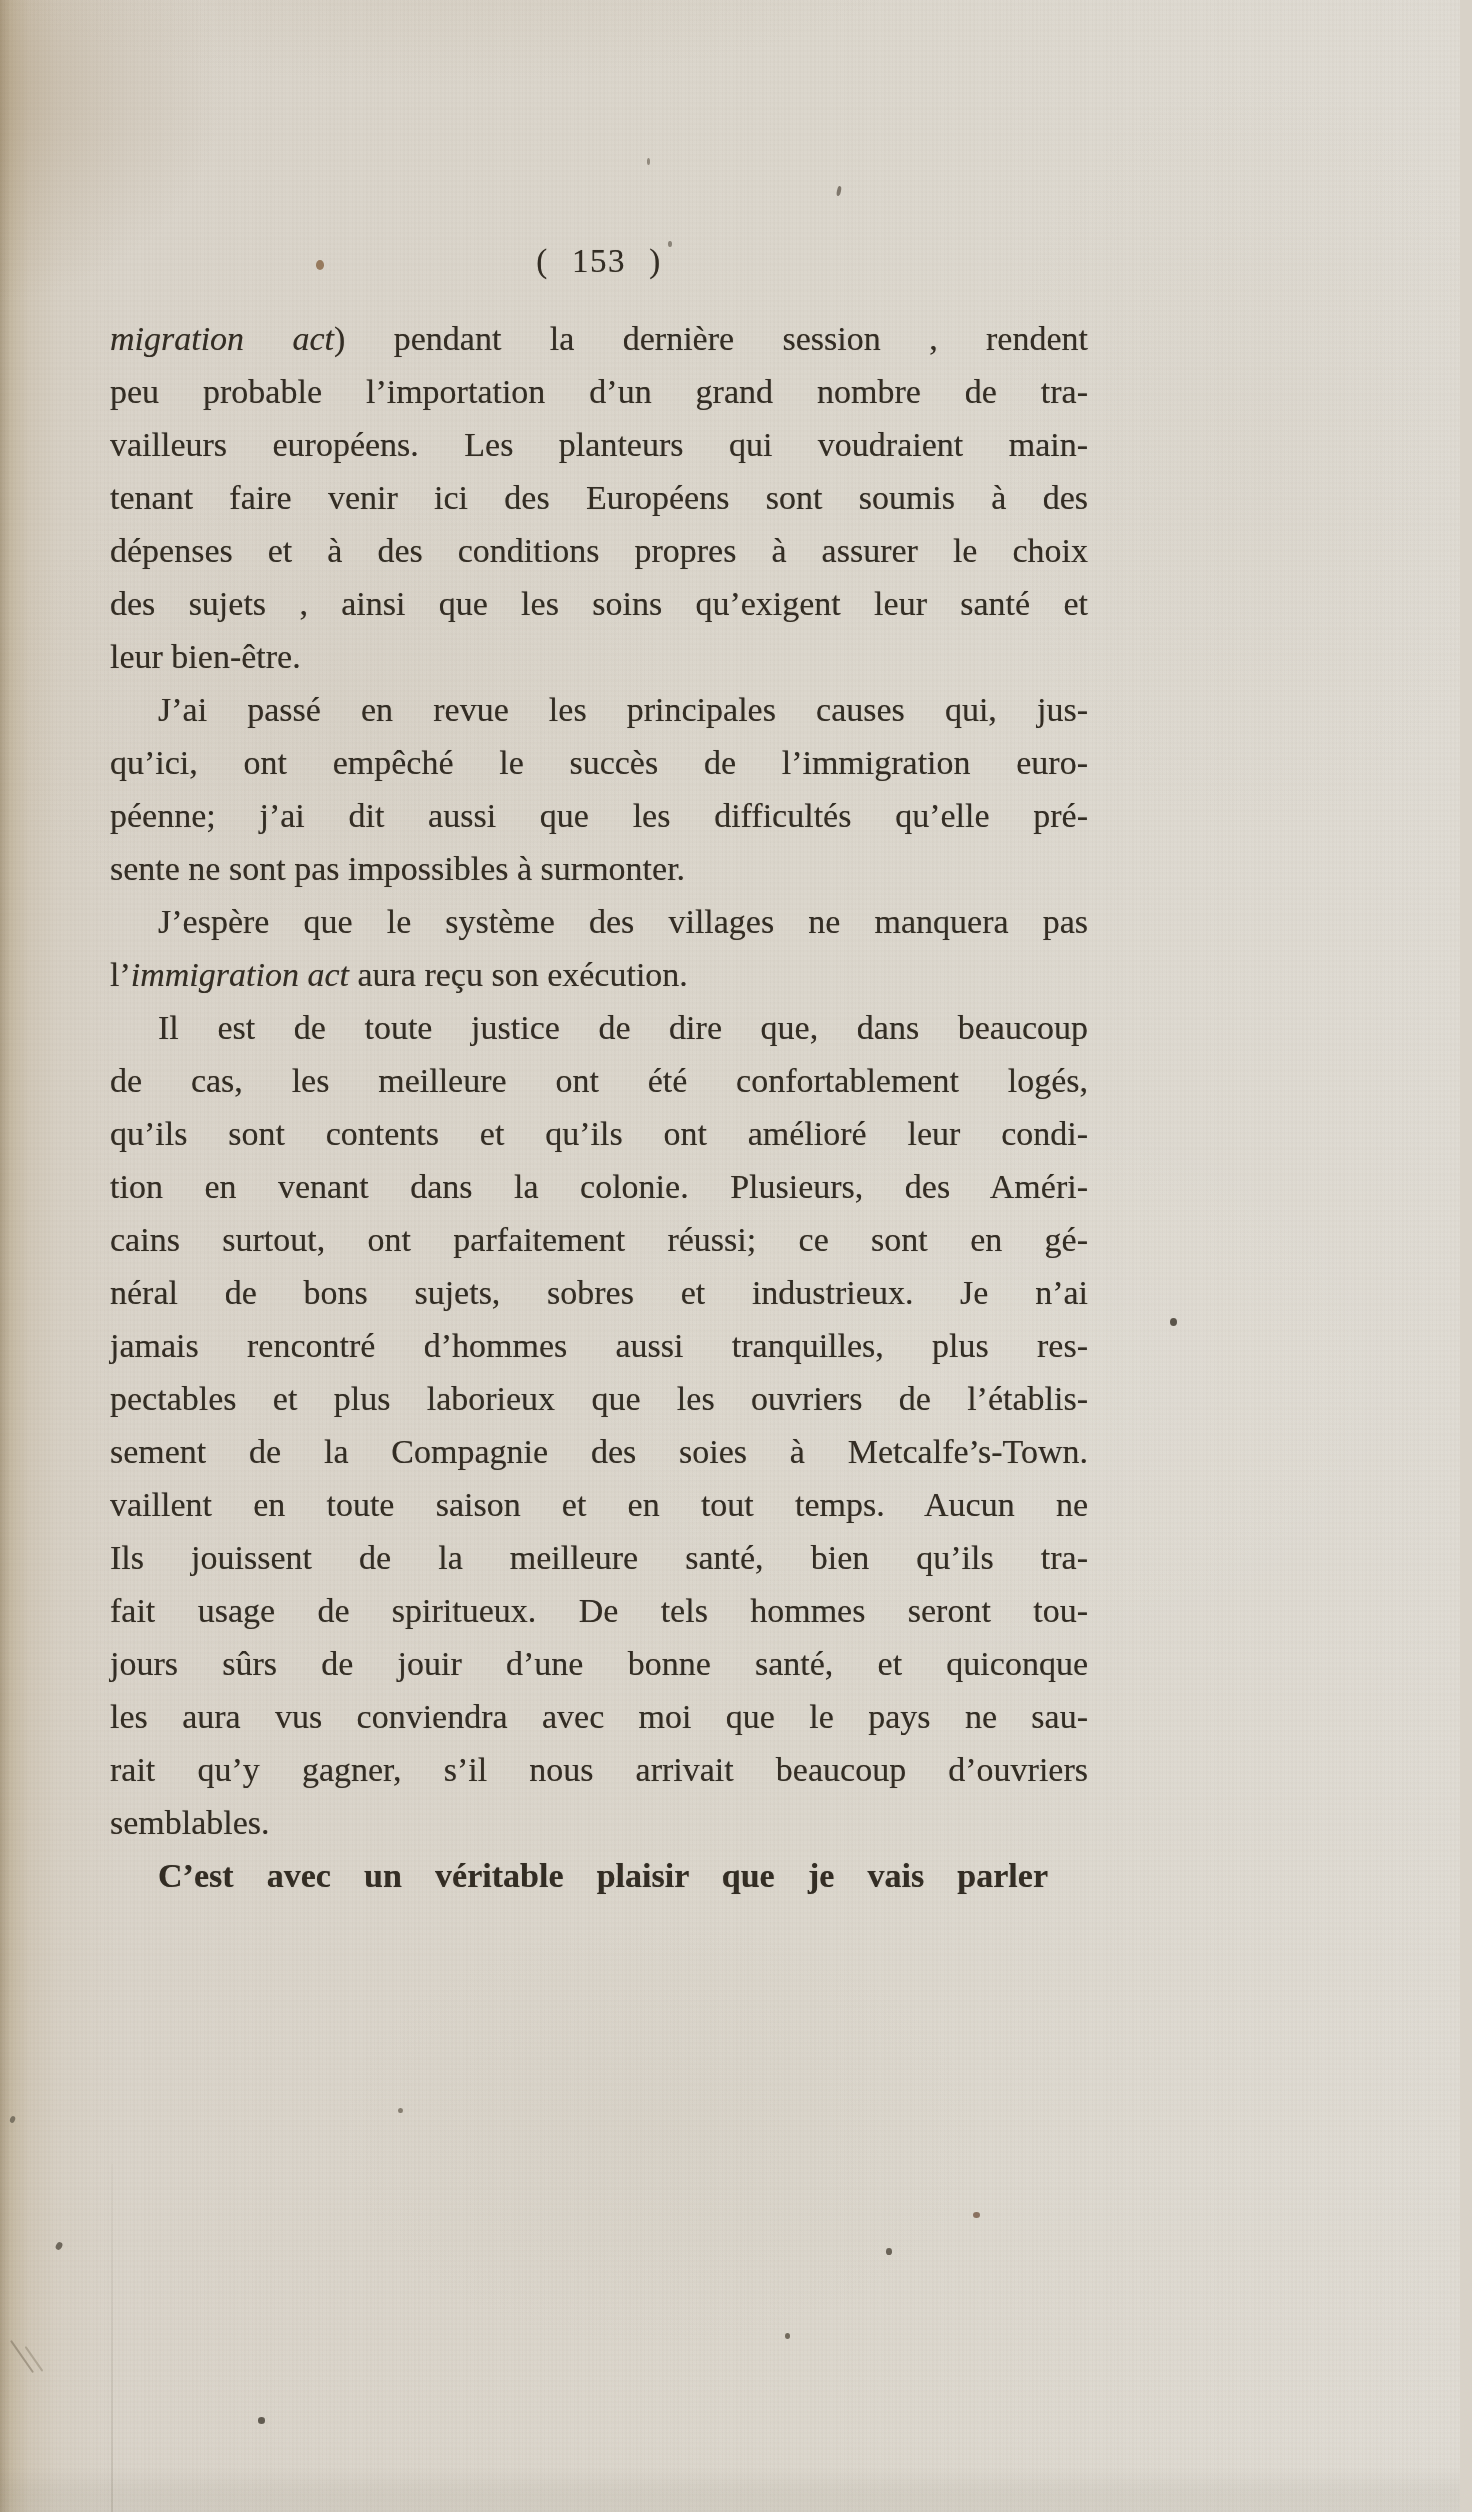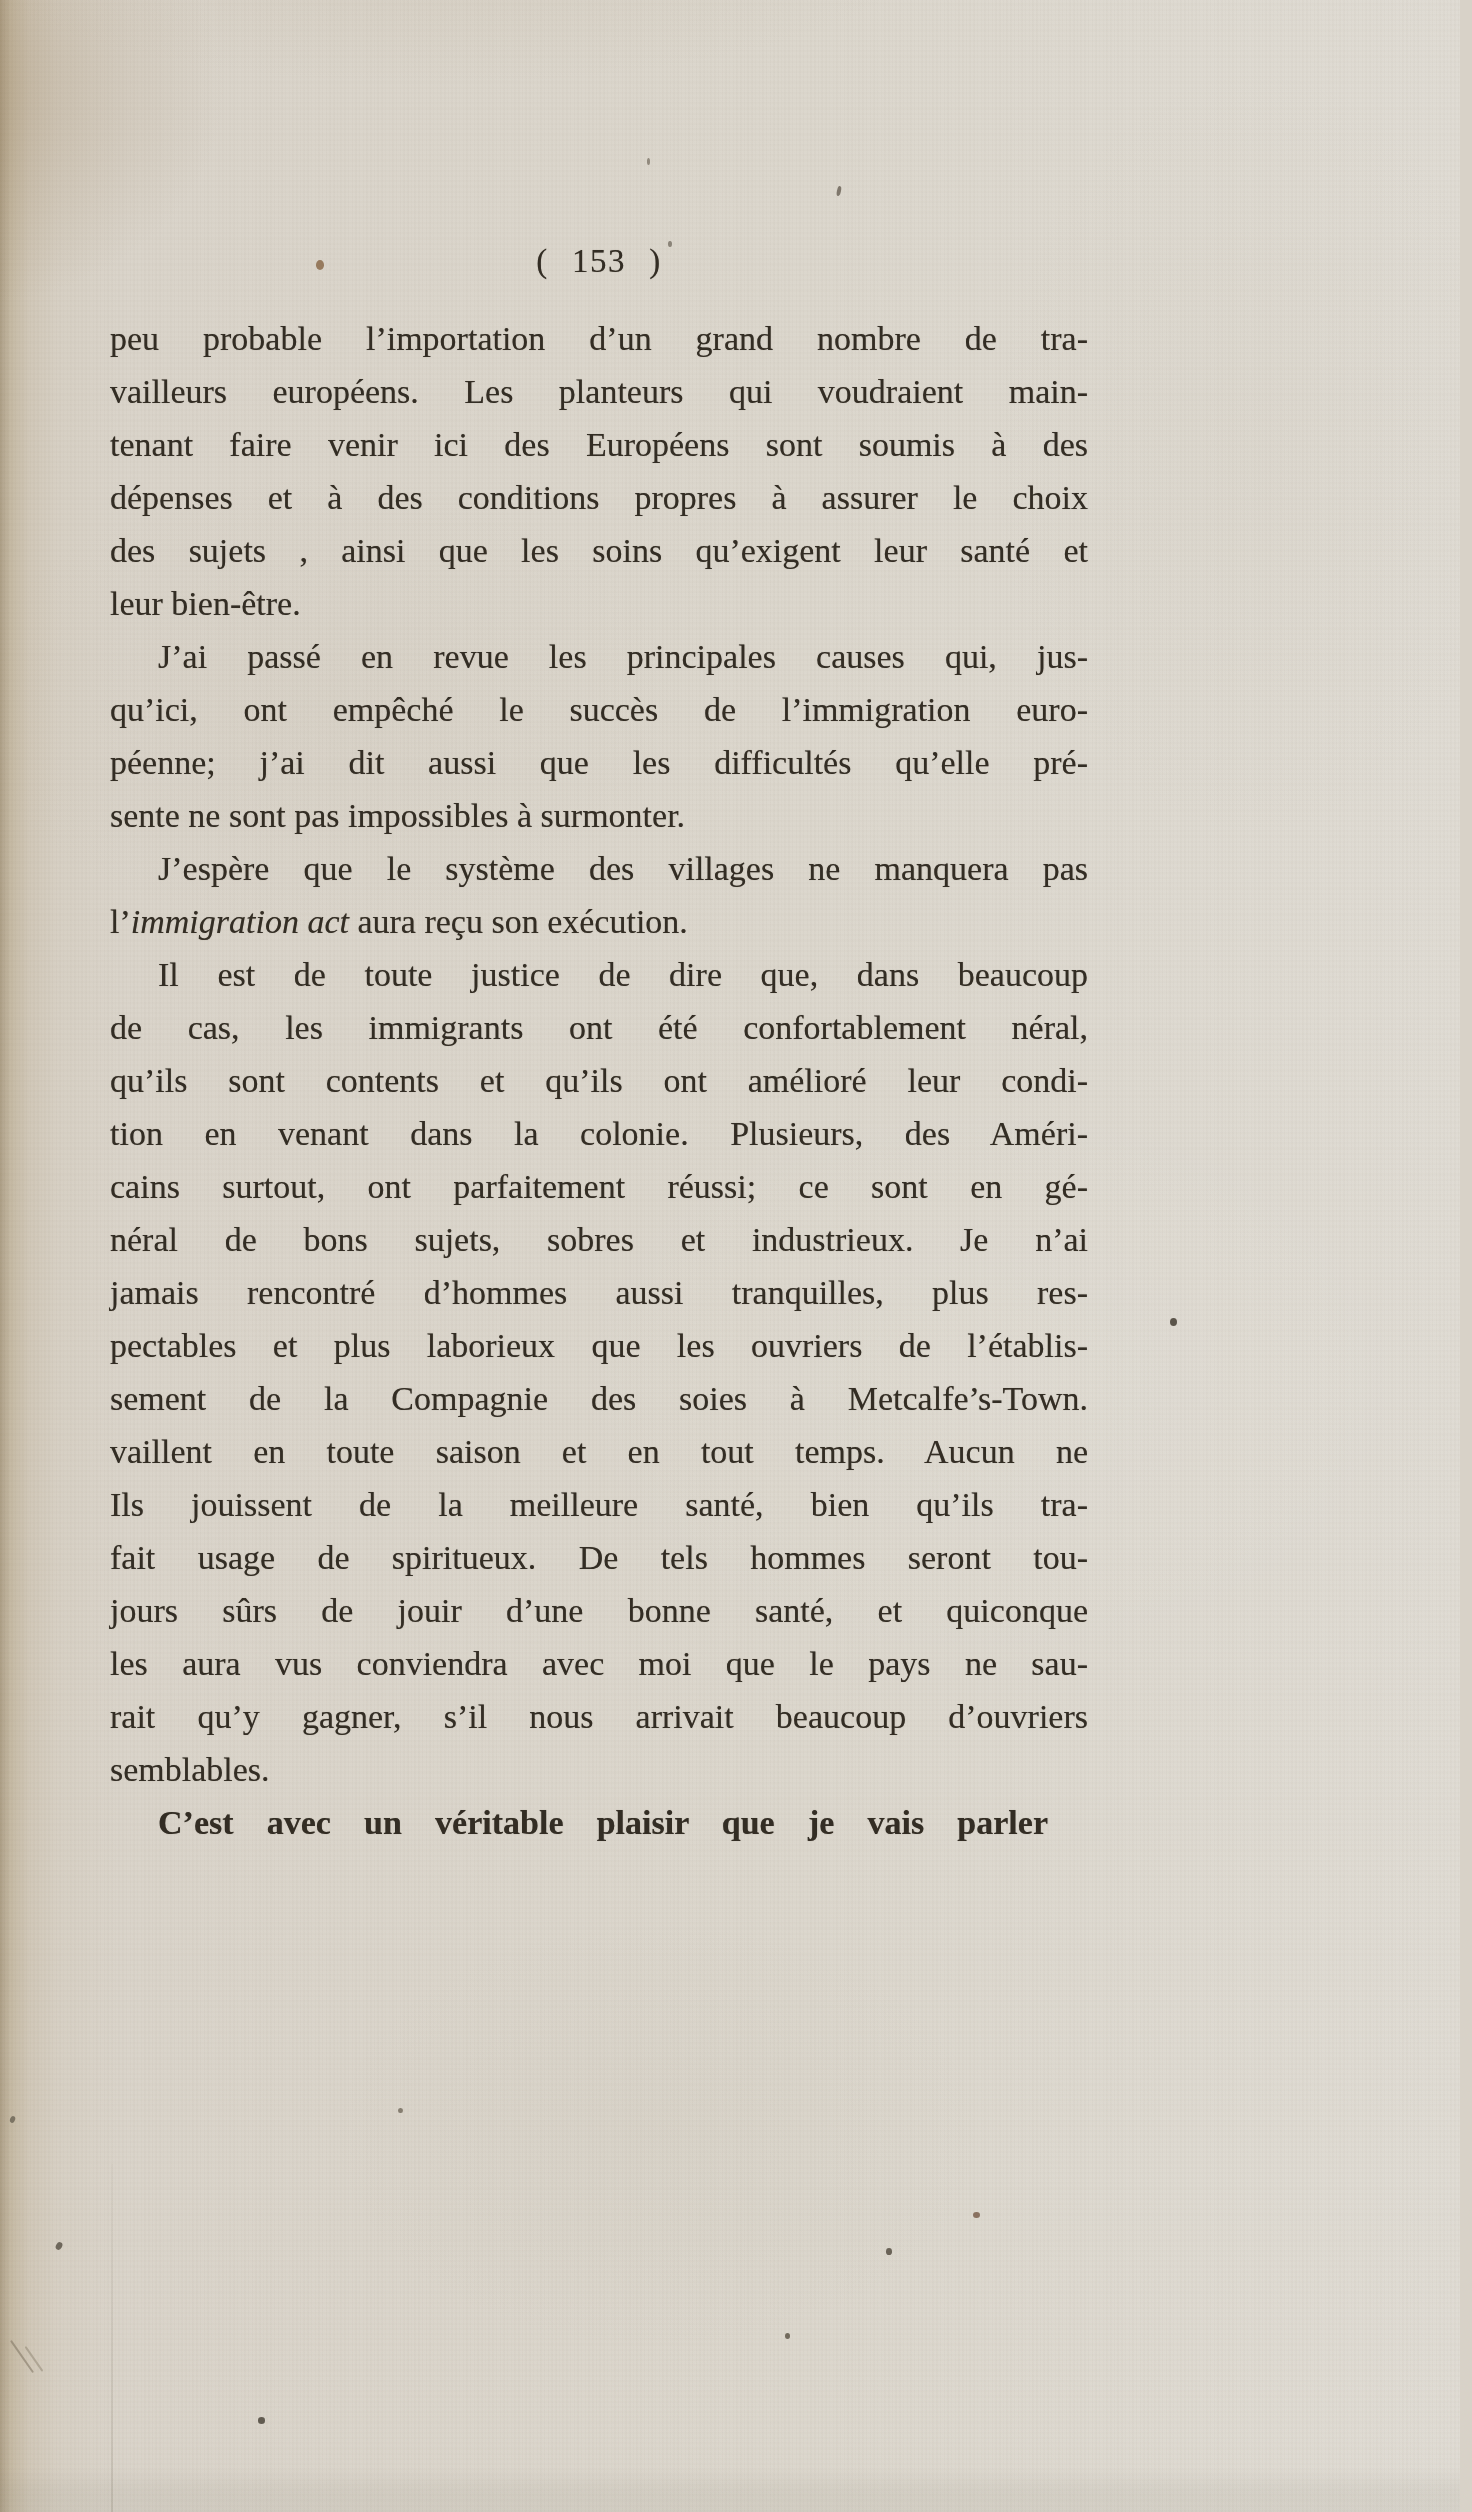"migration act) pendant la dernière" div.line { html: none -> <div><span>migration act</span><span>) pendant la dernière session , rendent</span></div> }
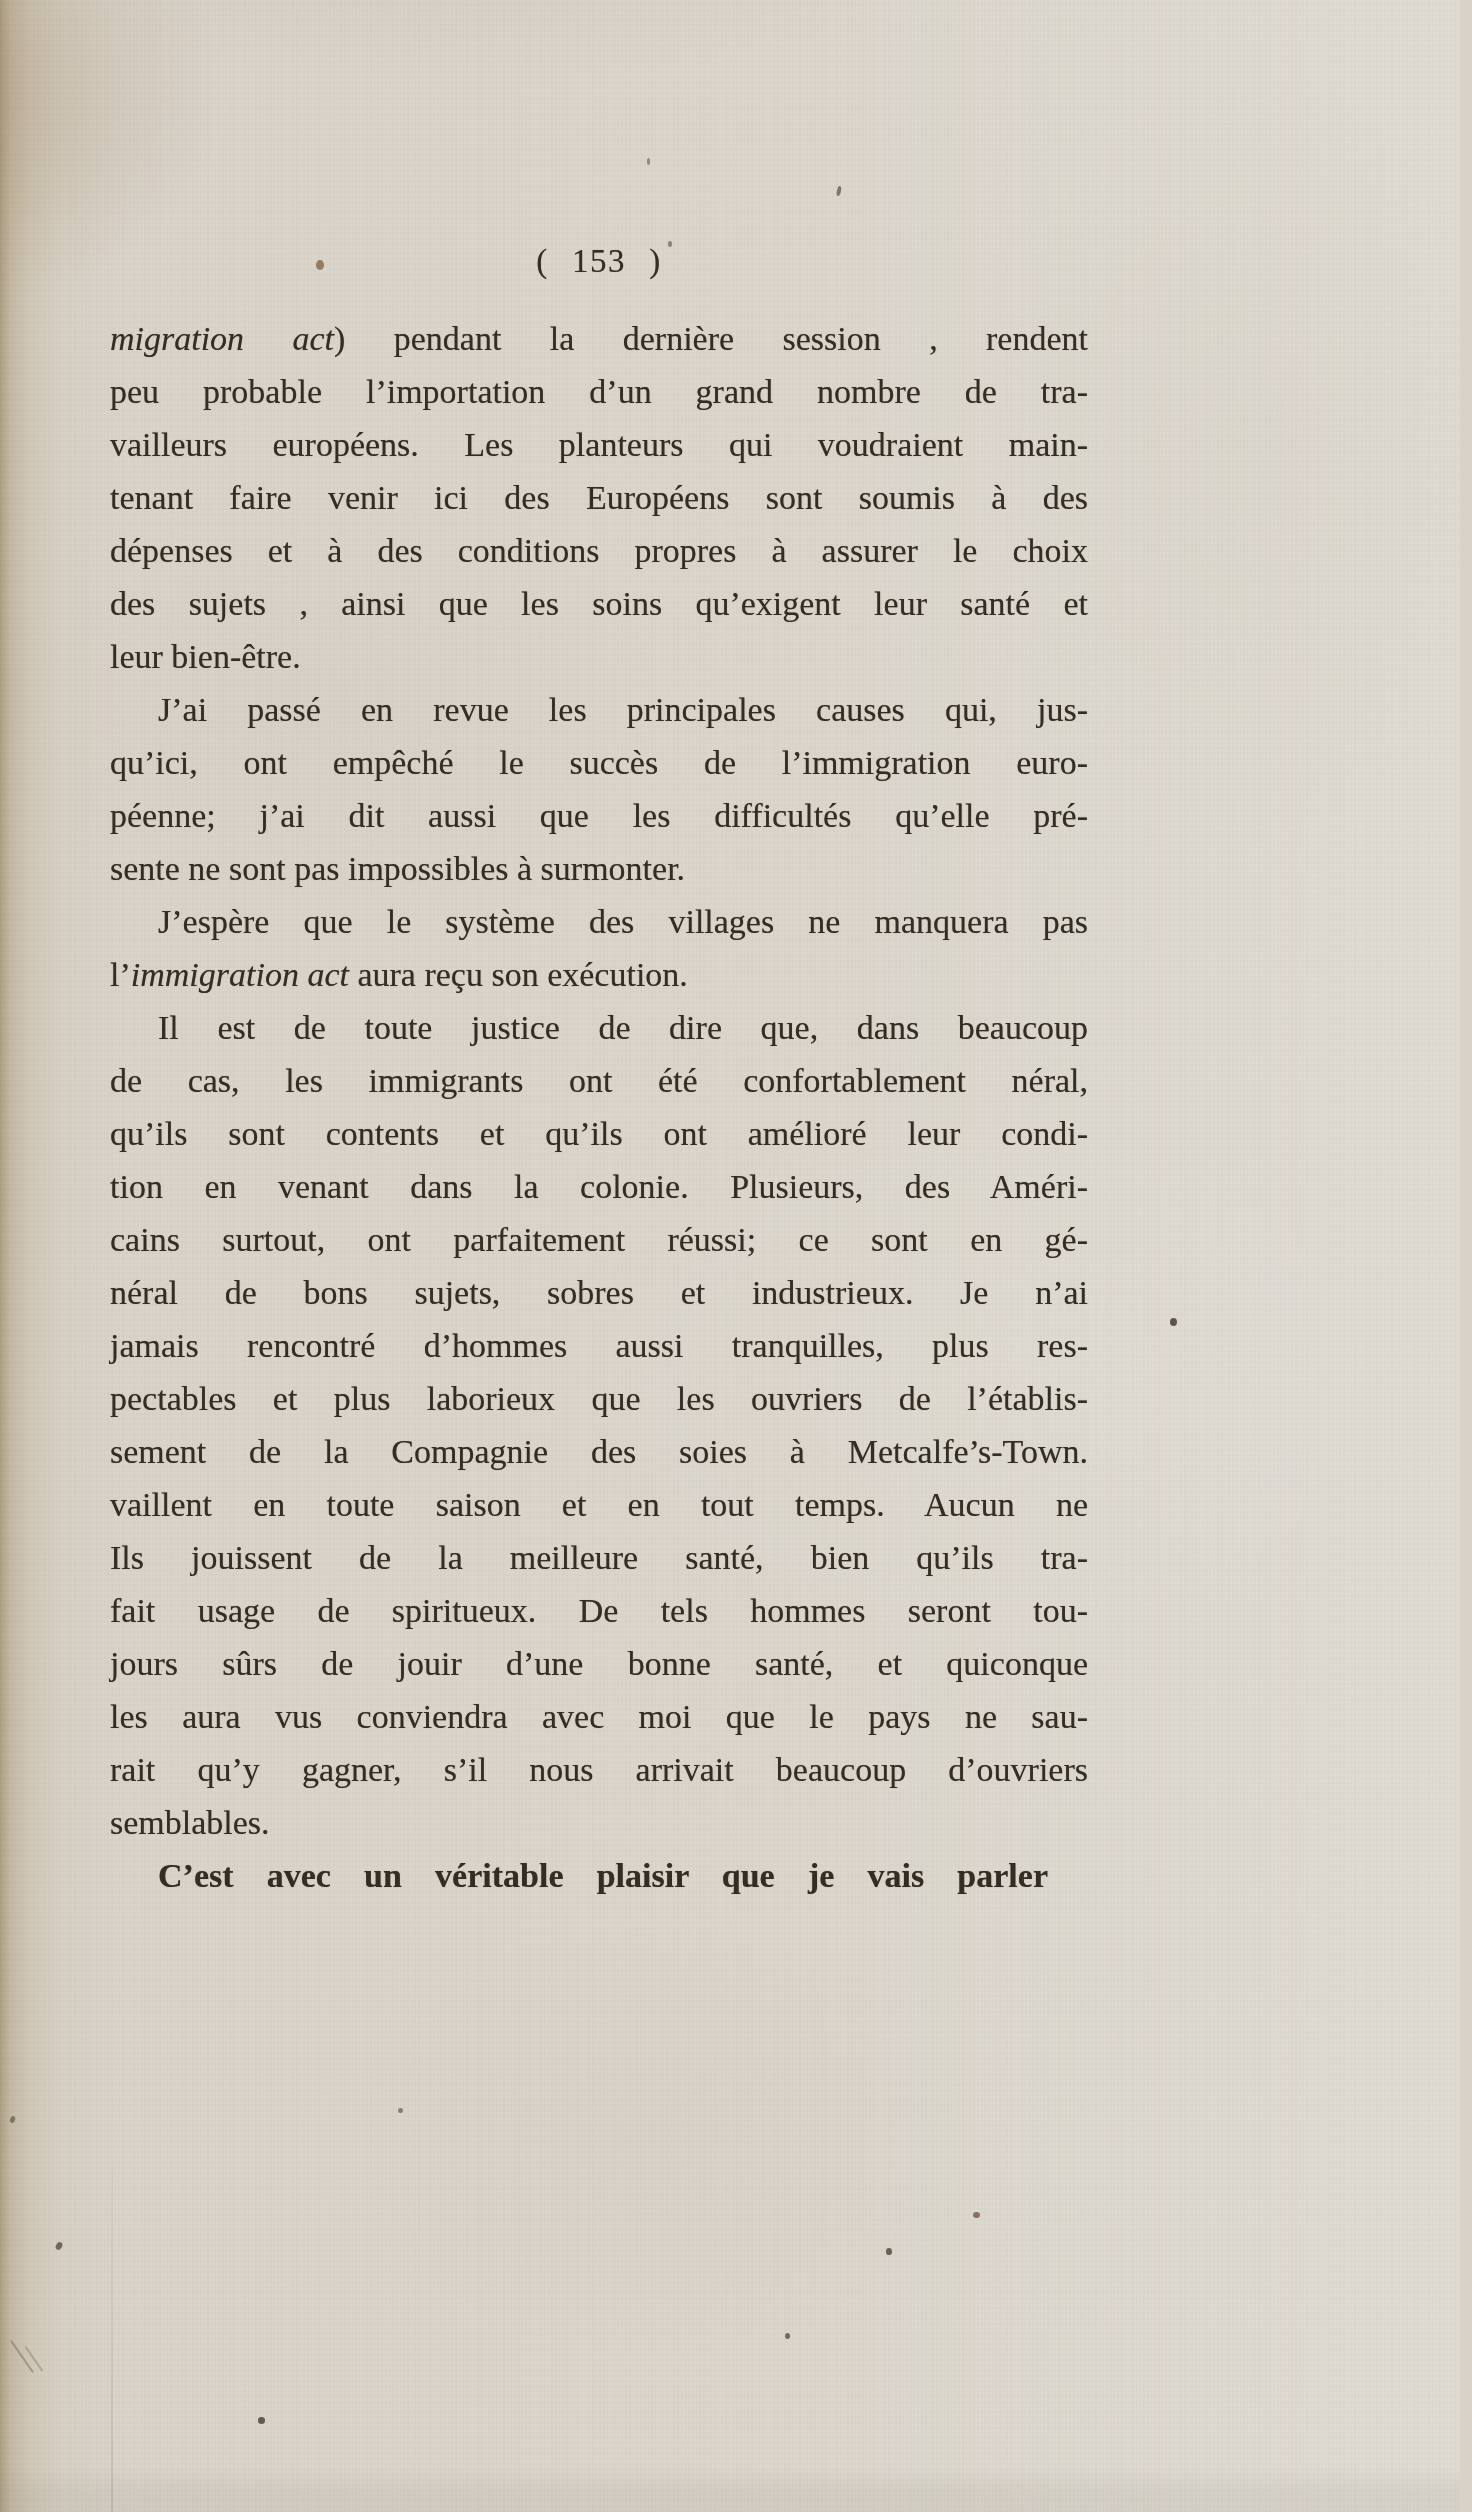"de cas, les immigrants ont" span { text: immigrants ont été confortablement néral -> meilleure ont été confortablement logés }
